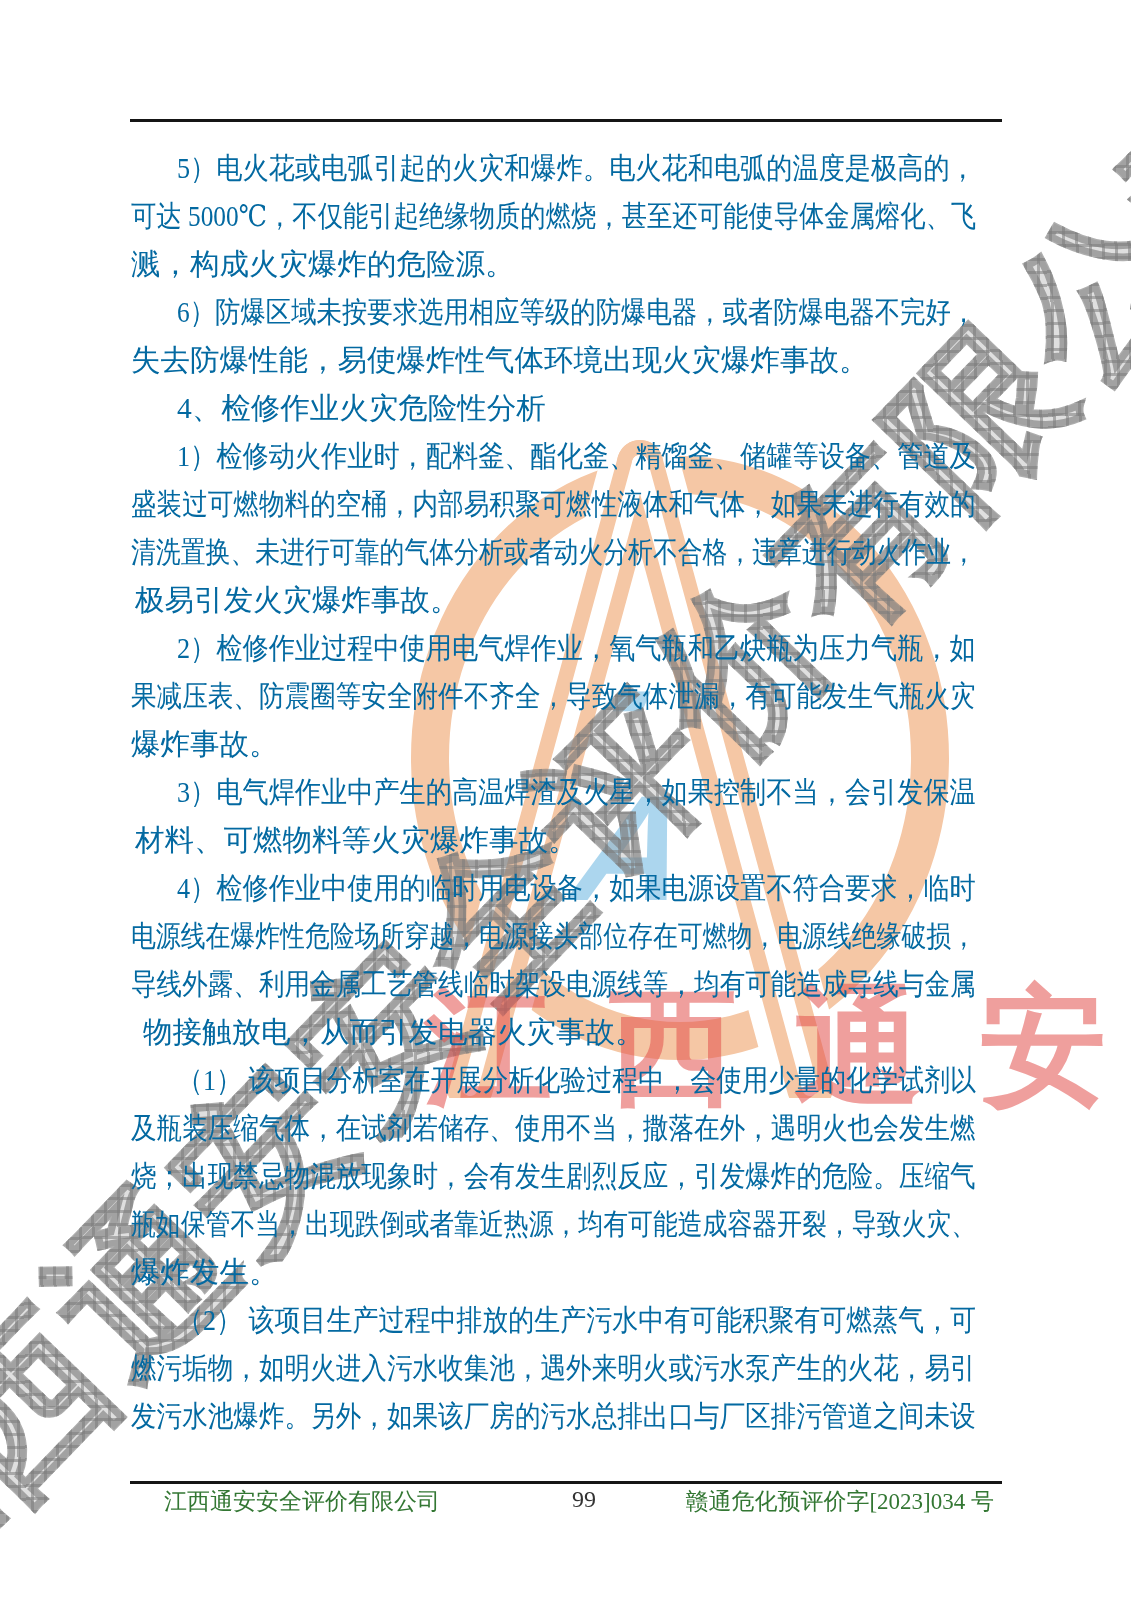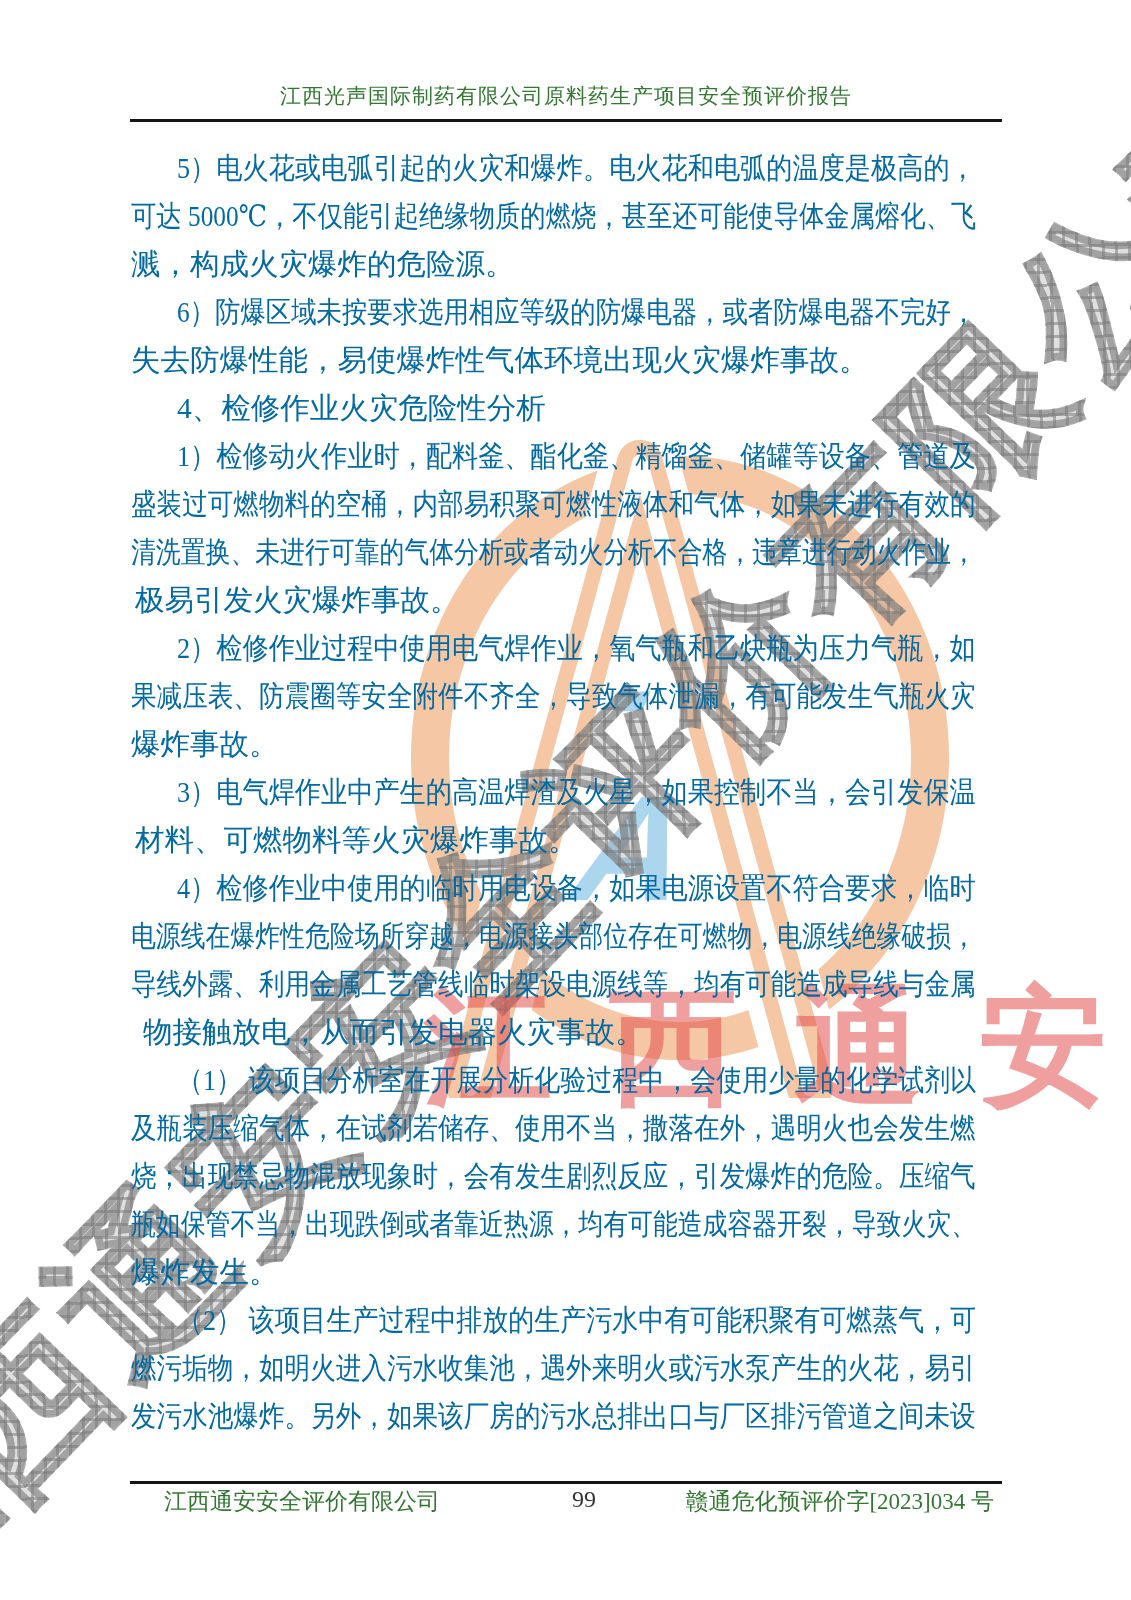"江西光声国际制药有限公司原料药生产项目安全预评价报告" div.header-title { html: <div>江西光声国际制药有限公司原料药生产项目安全预评价报告</div> -> none }
